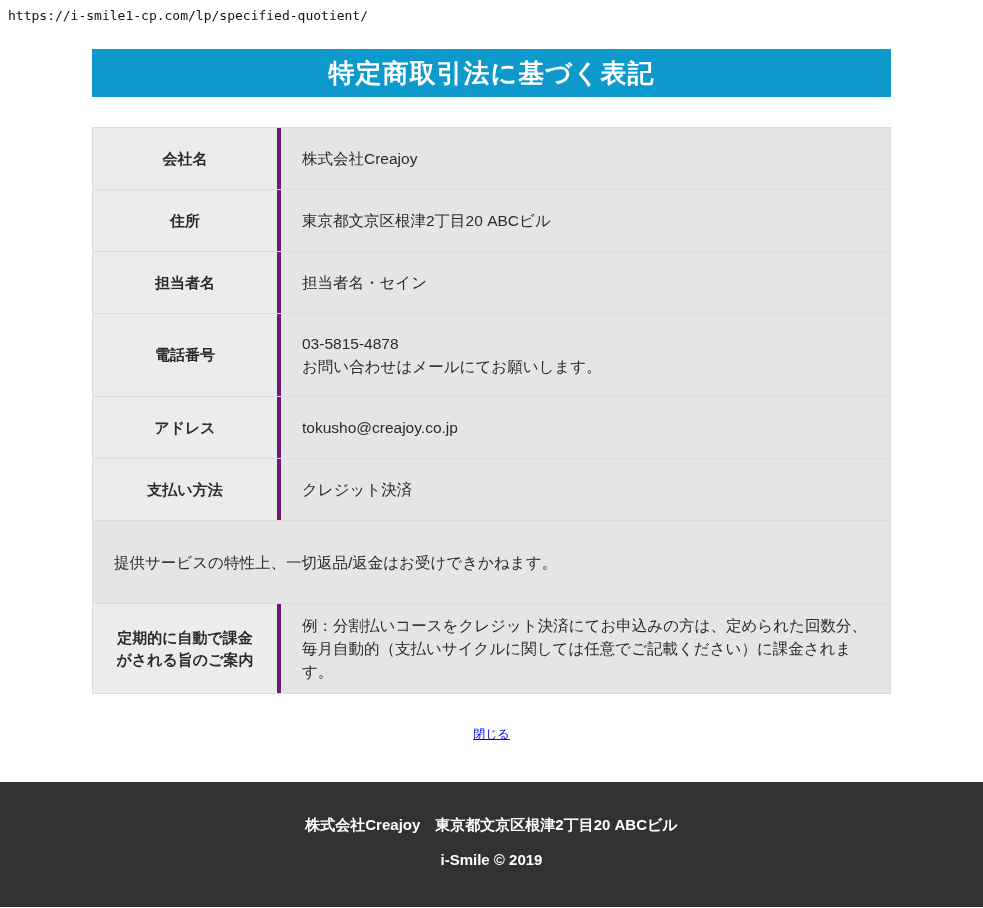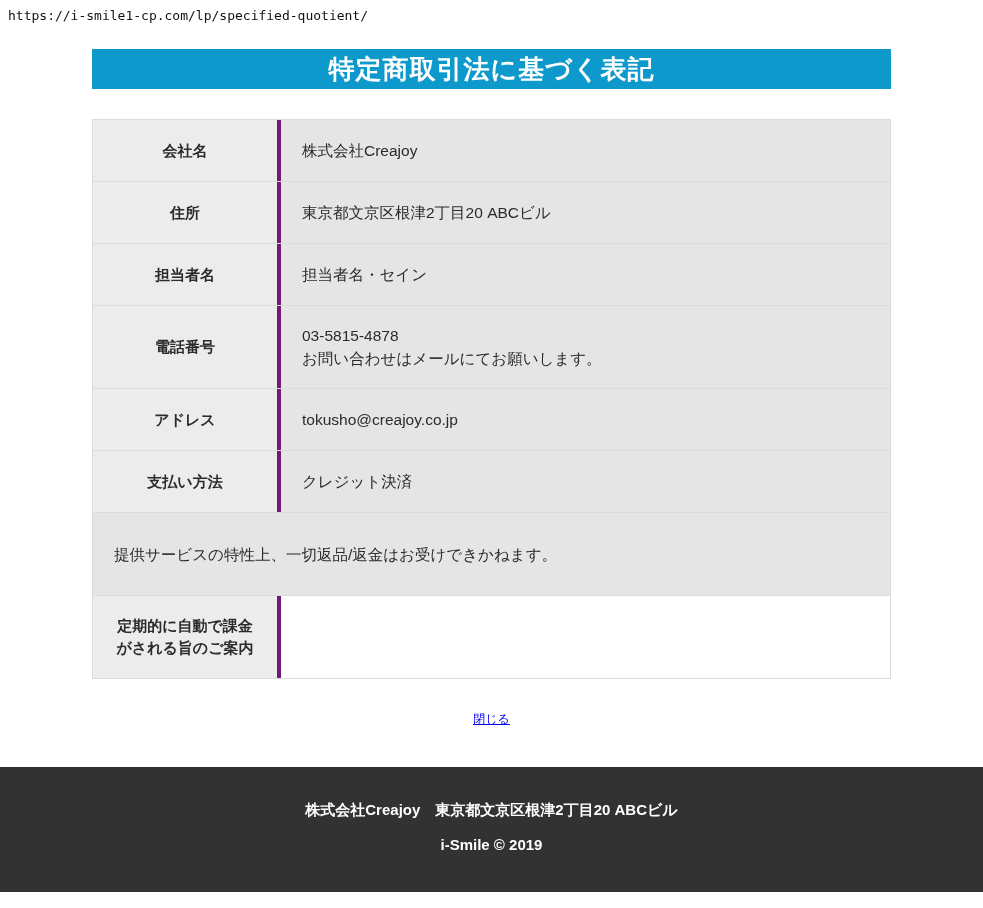"特定商取引法に基づく表記" .page-header { height: 40px -> 48px }
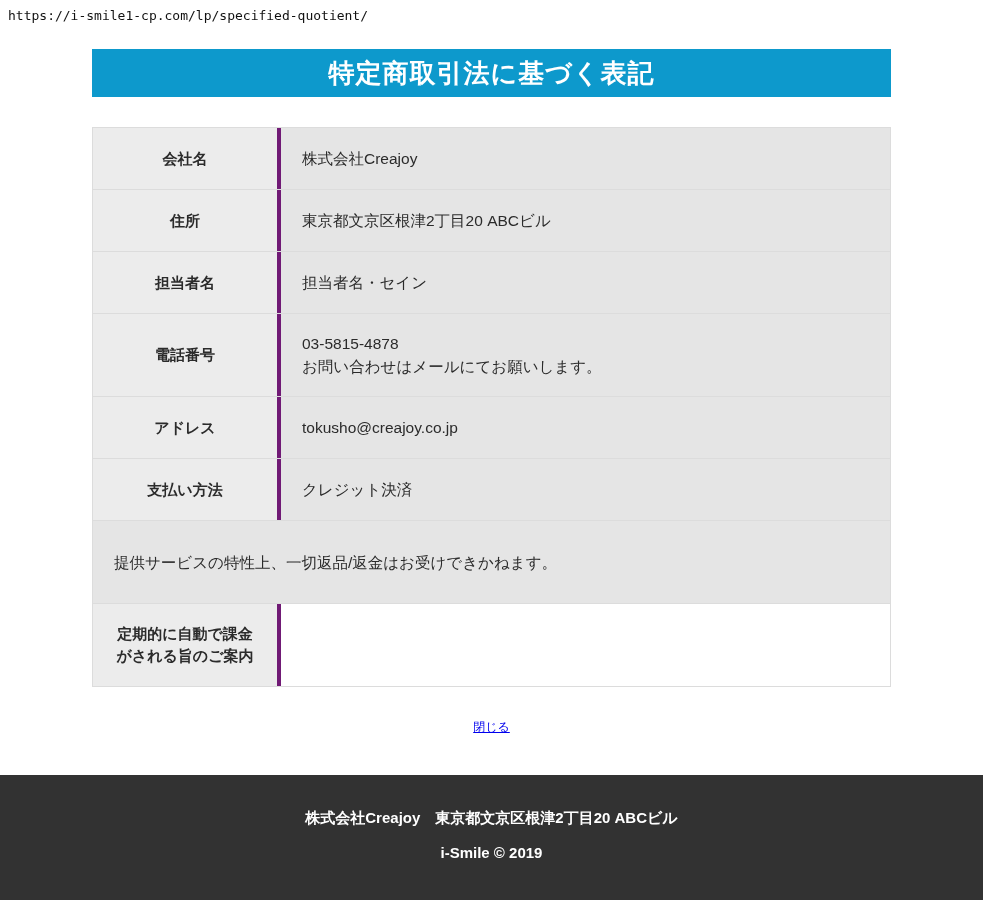"例：分割払いコースをクレジット決済にてお申込みの方は、定められた回数分、毎月自動" div.tvalue { html: none -> <div>例：分割払いコースをクレジット決済にてお申込みの方は、定められた回数分、毎月自動的（支払いサイクルに関しては任意でご記載ください）に課金されます。</div> }
